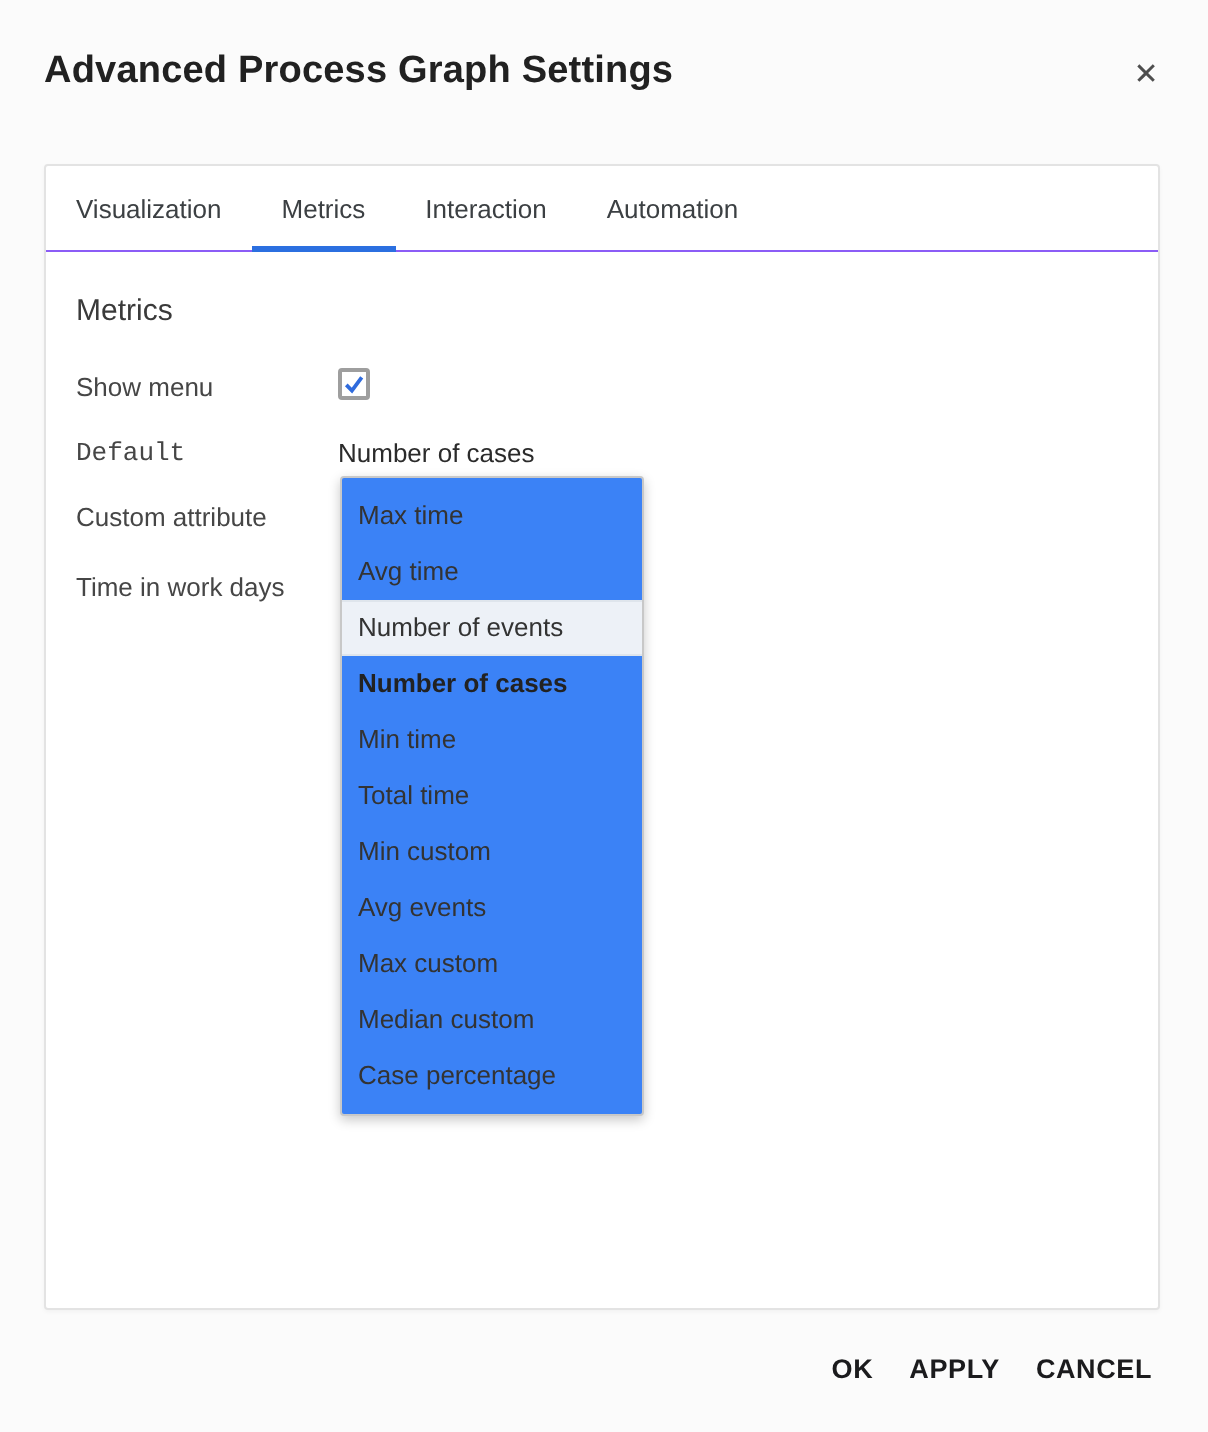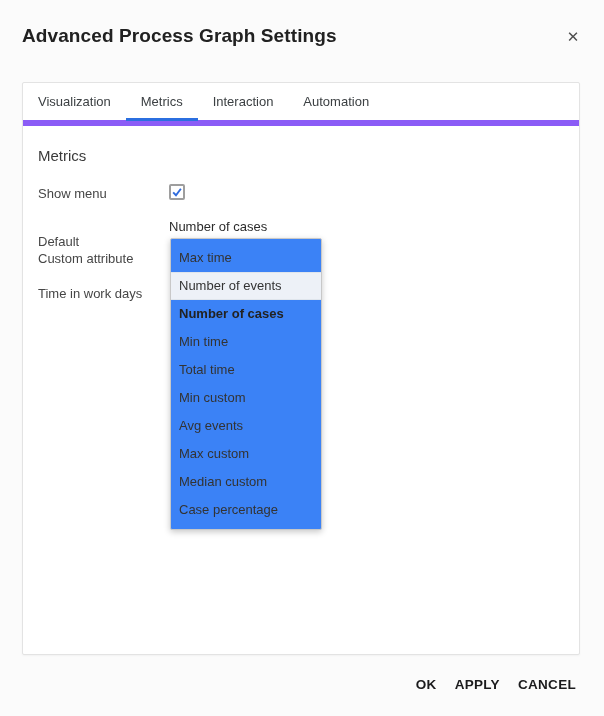"Visualization" .tabs { border-bottom: 6px solid #8b5cf6 -> 1px solid #8b5cf6 }
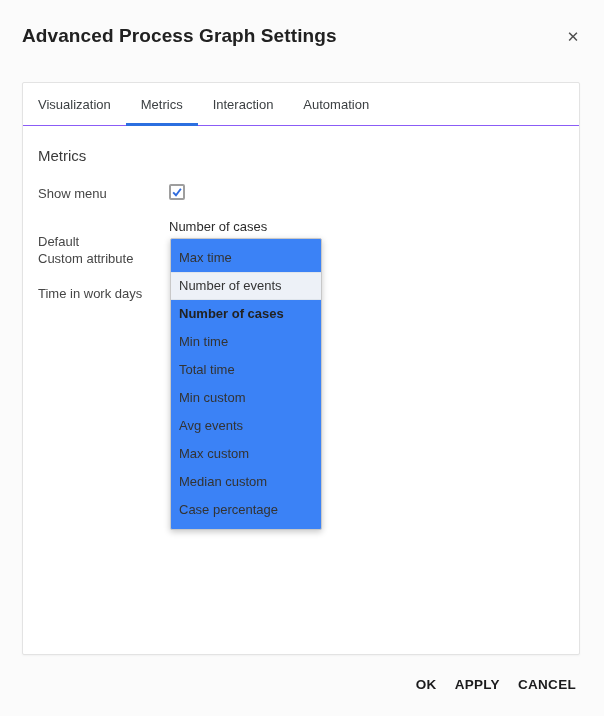"Default" .lbl-default { font-family: none -> Liberation Mono, monospace; top: 234px -> 219px }
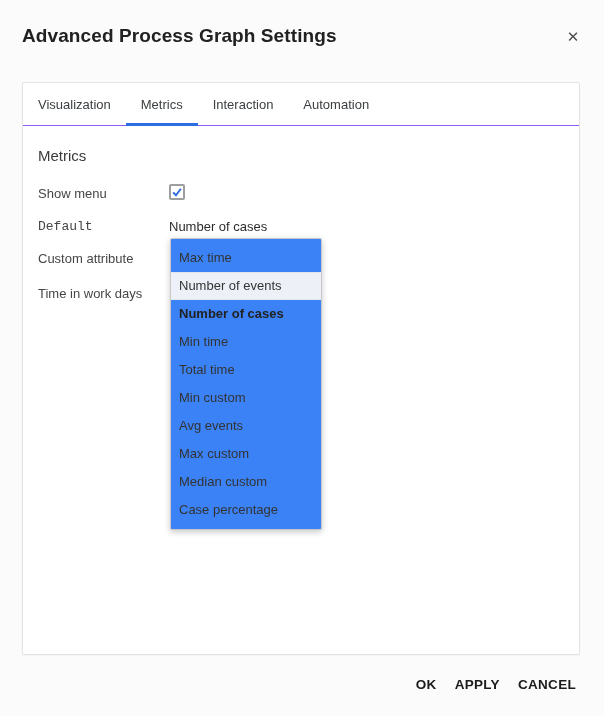"Avg time" div.dd-item { html: none -> <div>Avg time</div> }
